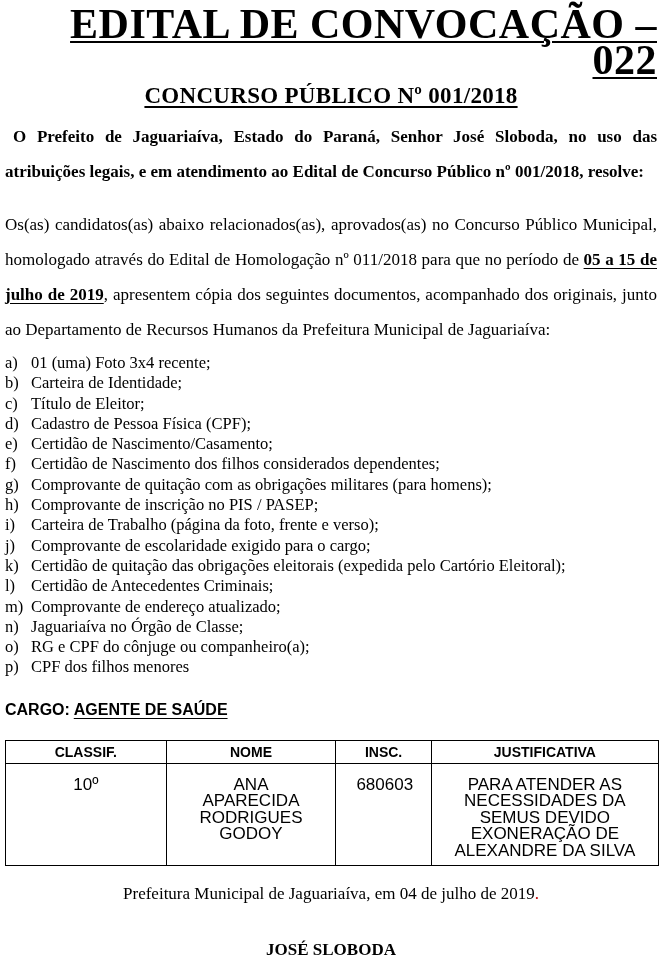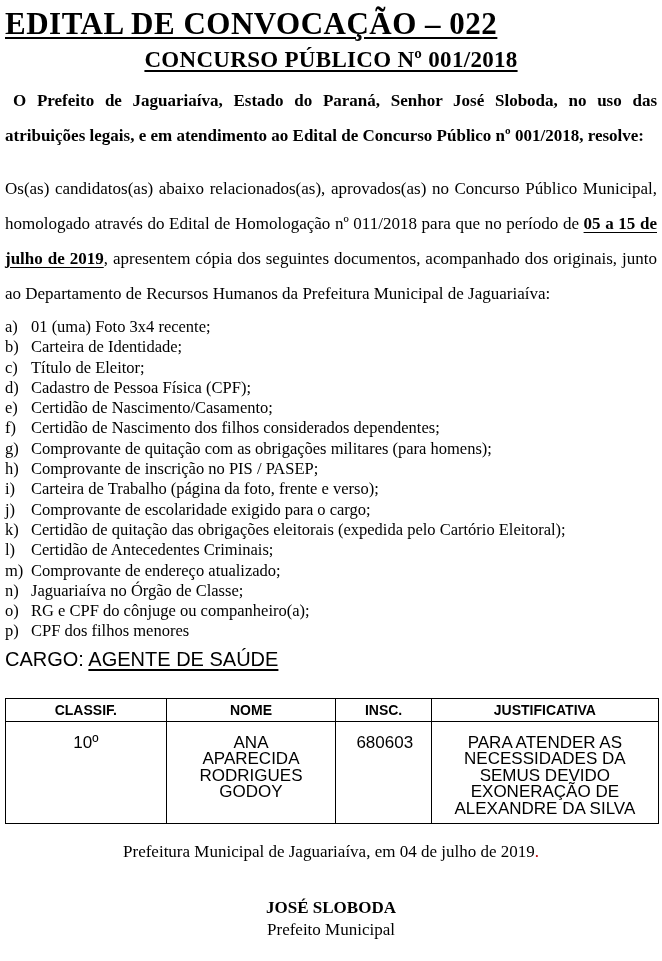"EDITAL DE CONVOCAÇÃO – 022" .doc-title { font-size: 31px -> 42px; text-align: left -> right }
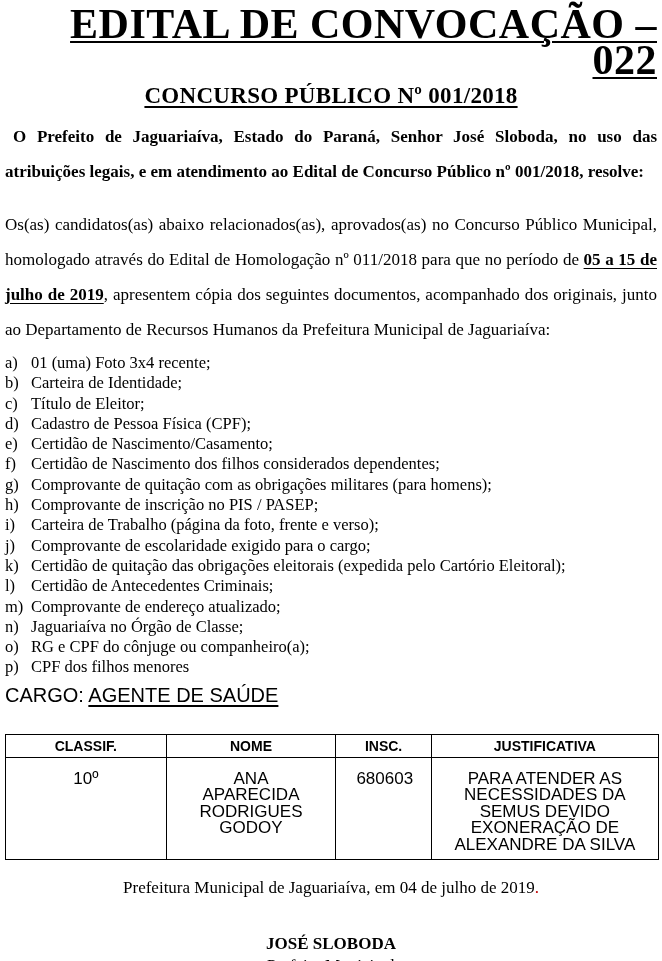"CARGO: AGENTE DE SAÚDE" .cargo-line { font-size: 20px -> 16px; font-weight: normal -> bold; margin-top: 8px -> 23px }
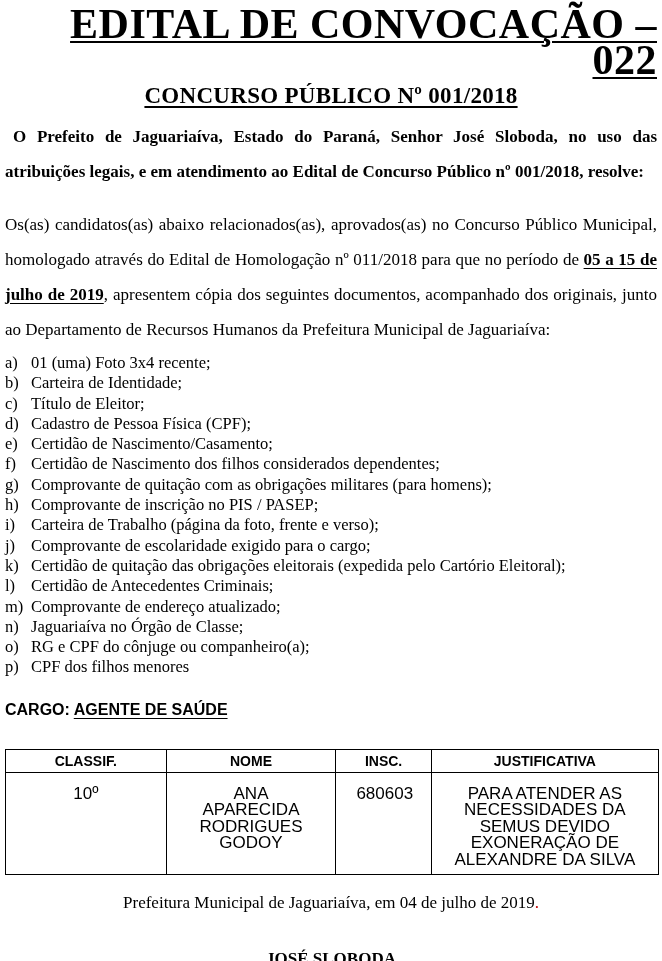"CLASSIF." .conv-table { margin-top: 30px -> 21px }
